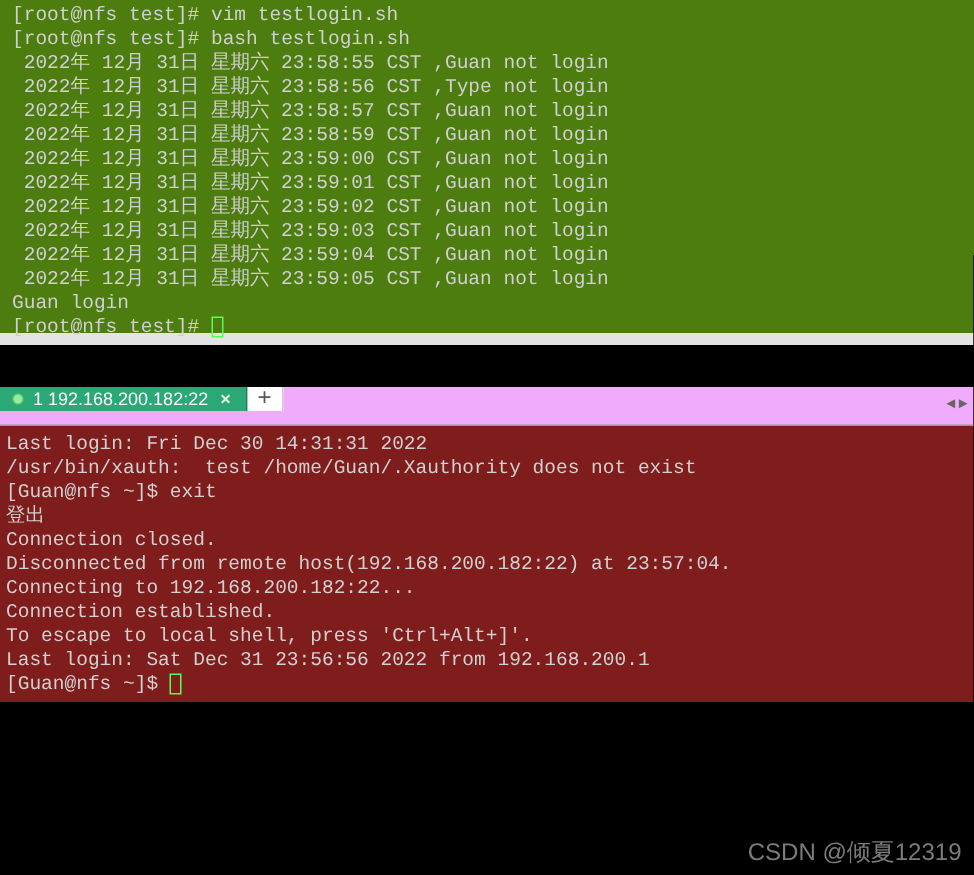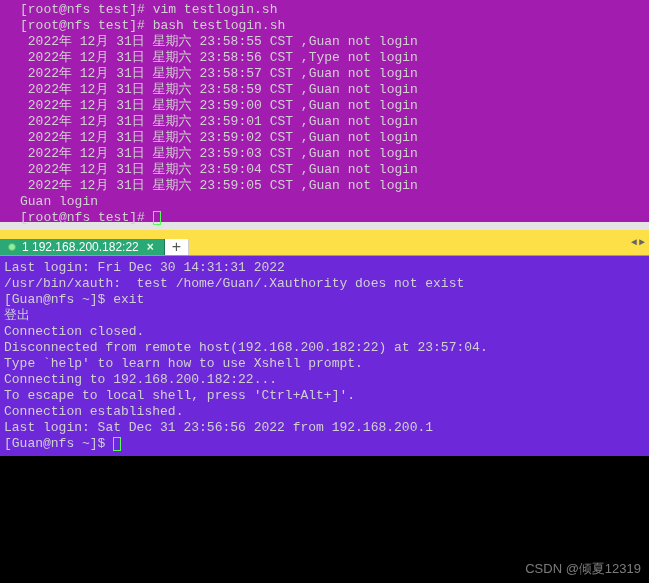"[root@nfs test]# vim testlogin.sh" .pane { background: #a21caf -> #4d7c0f; padding: 2px 20px -> 2px 8px }
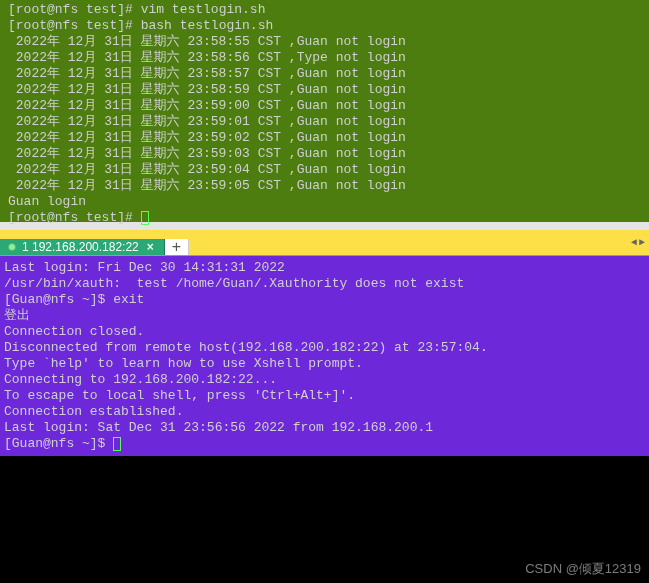"1 192.168.200.182:22" .tabbar { align-items: flex-end -> flex-start; background: #fde047 -> #f0abfc; margin-top: none -> 28px }
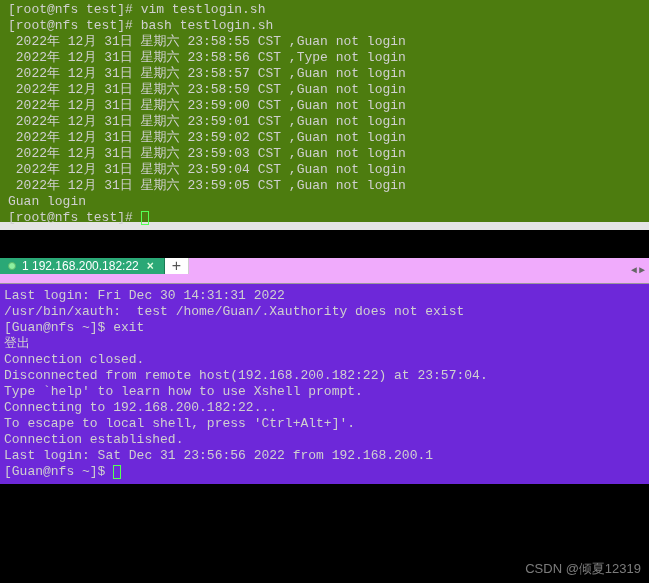"Last login: Fri Dec 30" .bottom-pane { background: #6d28d9 -> #7f1d1d }
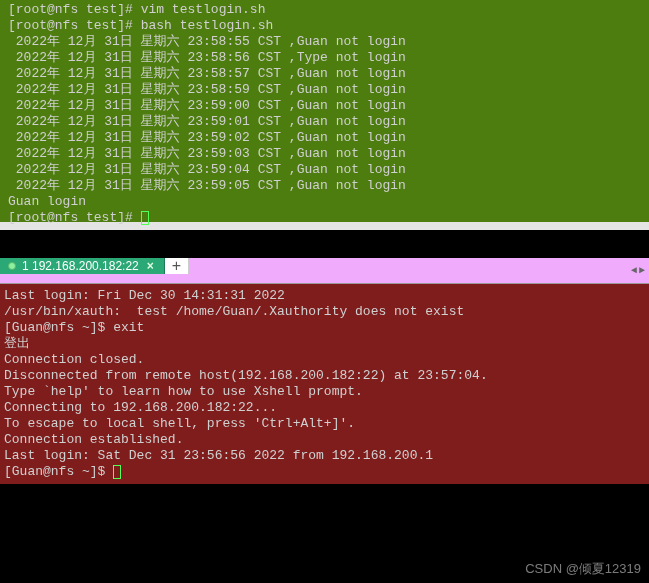"Type `help' to learn how" div.line { html: <div>Type `help' to learn how to use Xshell prompt.</div> -> none }
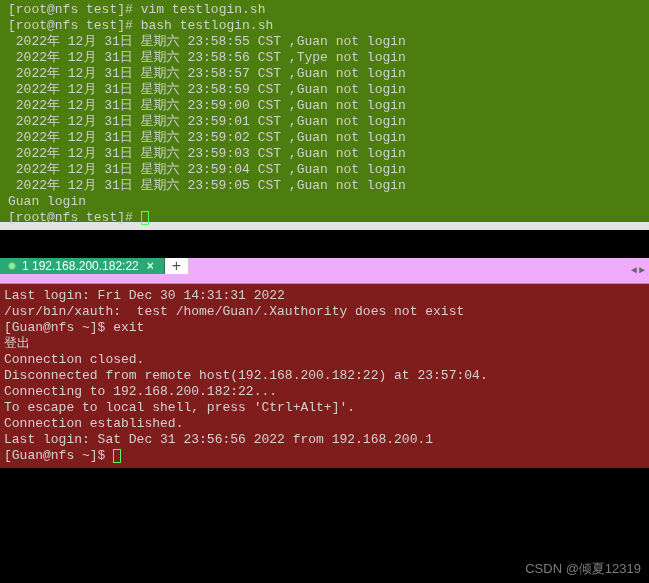"To escape to local shell," div.line { order: before "Connection established." -> after "Connection established." }
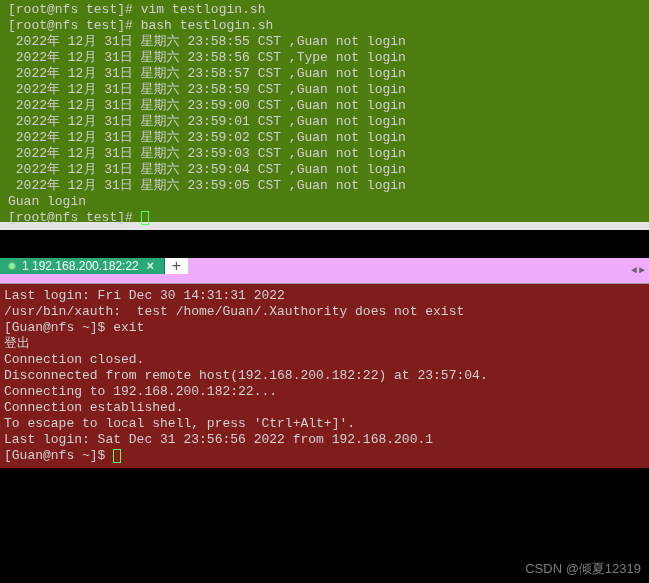"CSDN @倾夏12319" .watermark { font-size: 13px -> 16px }
